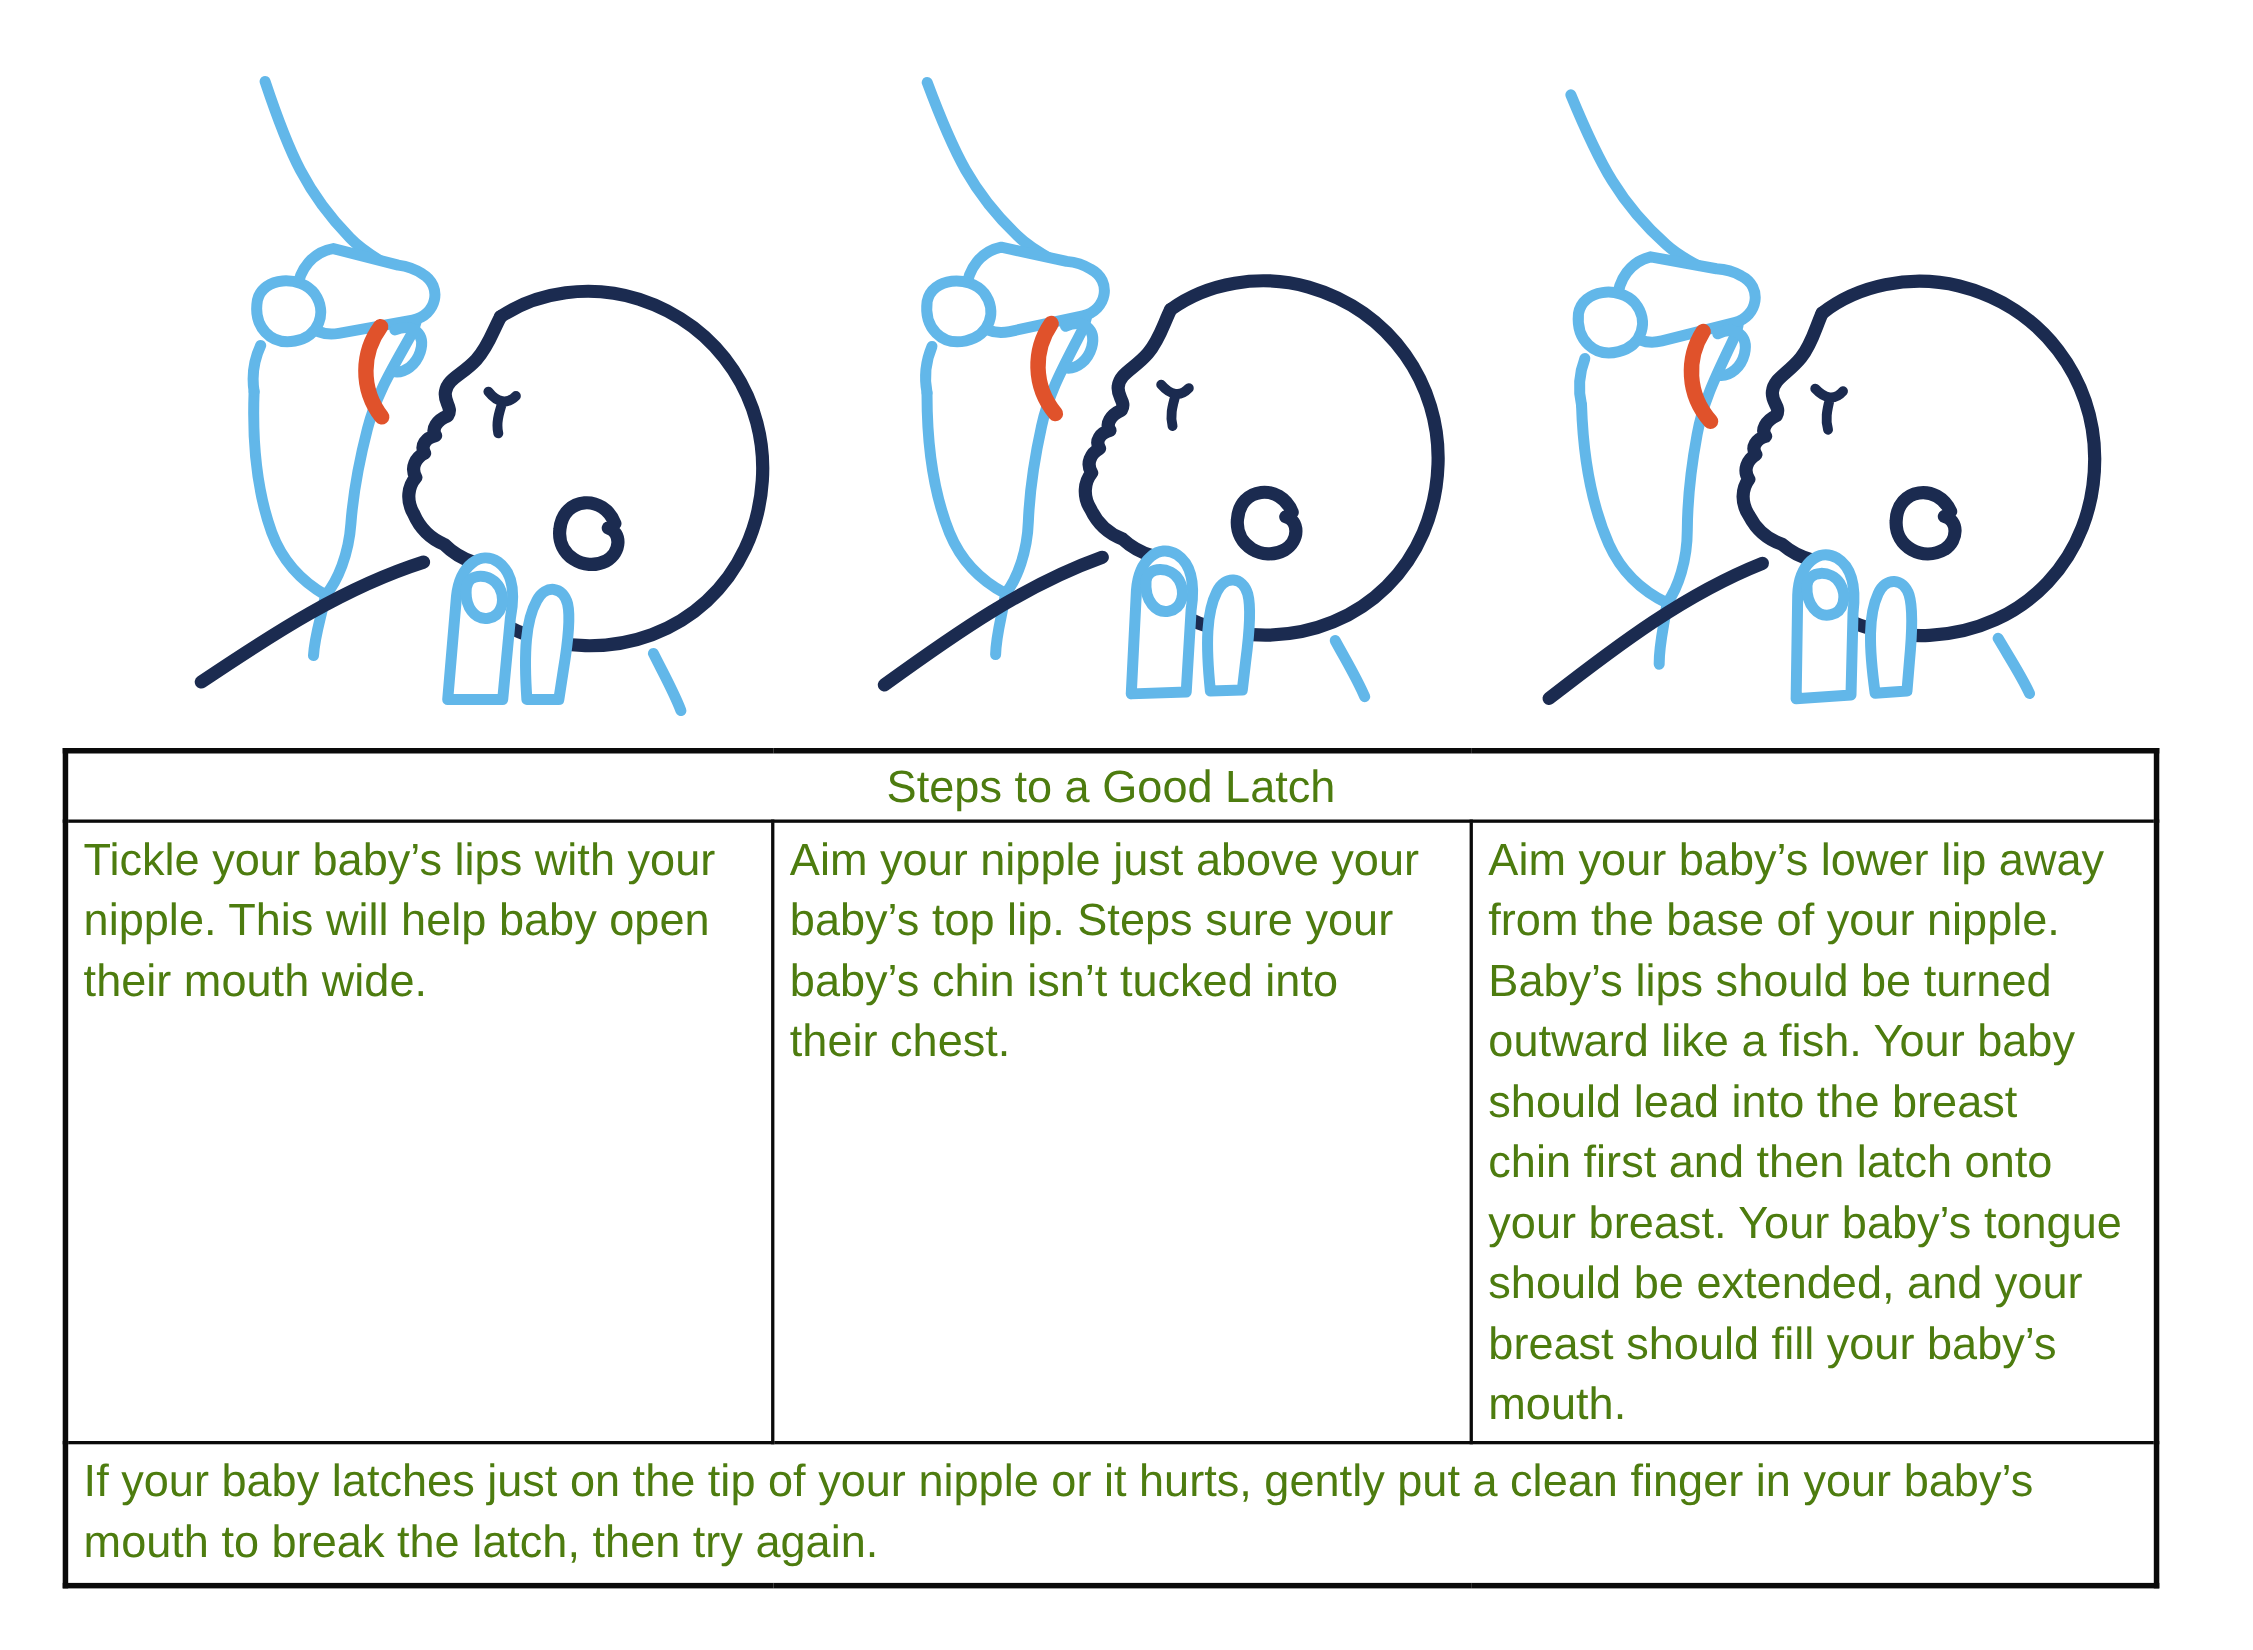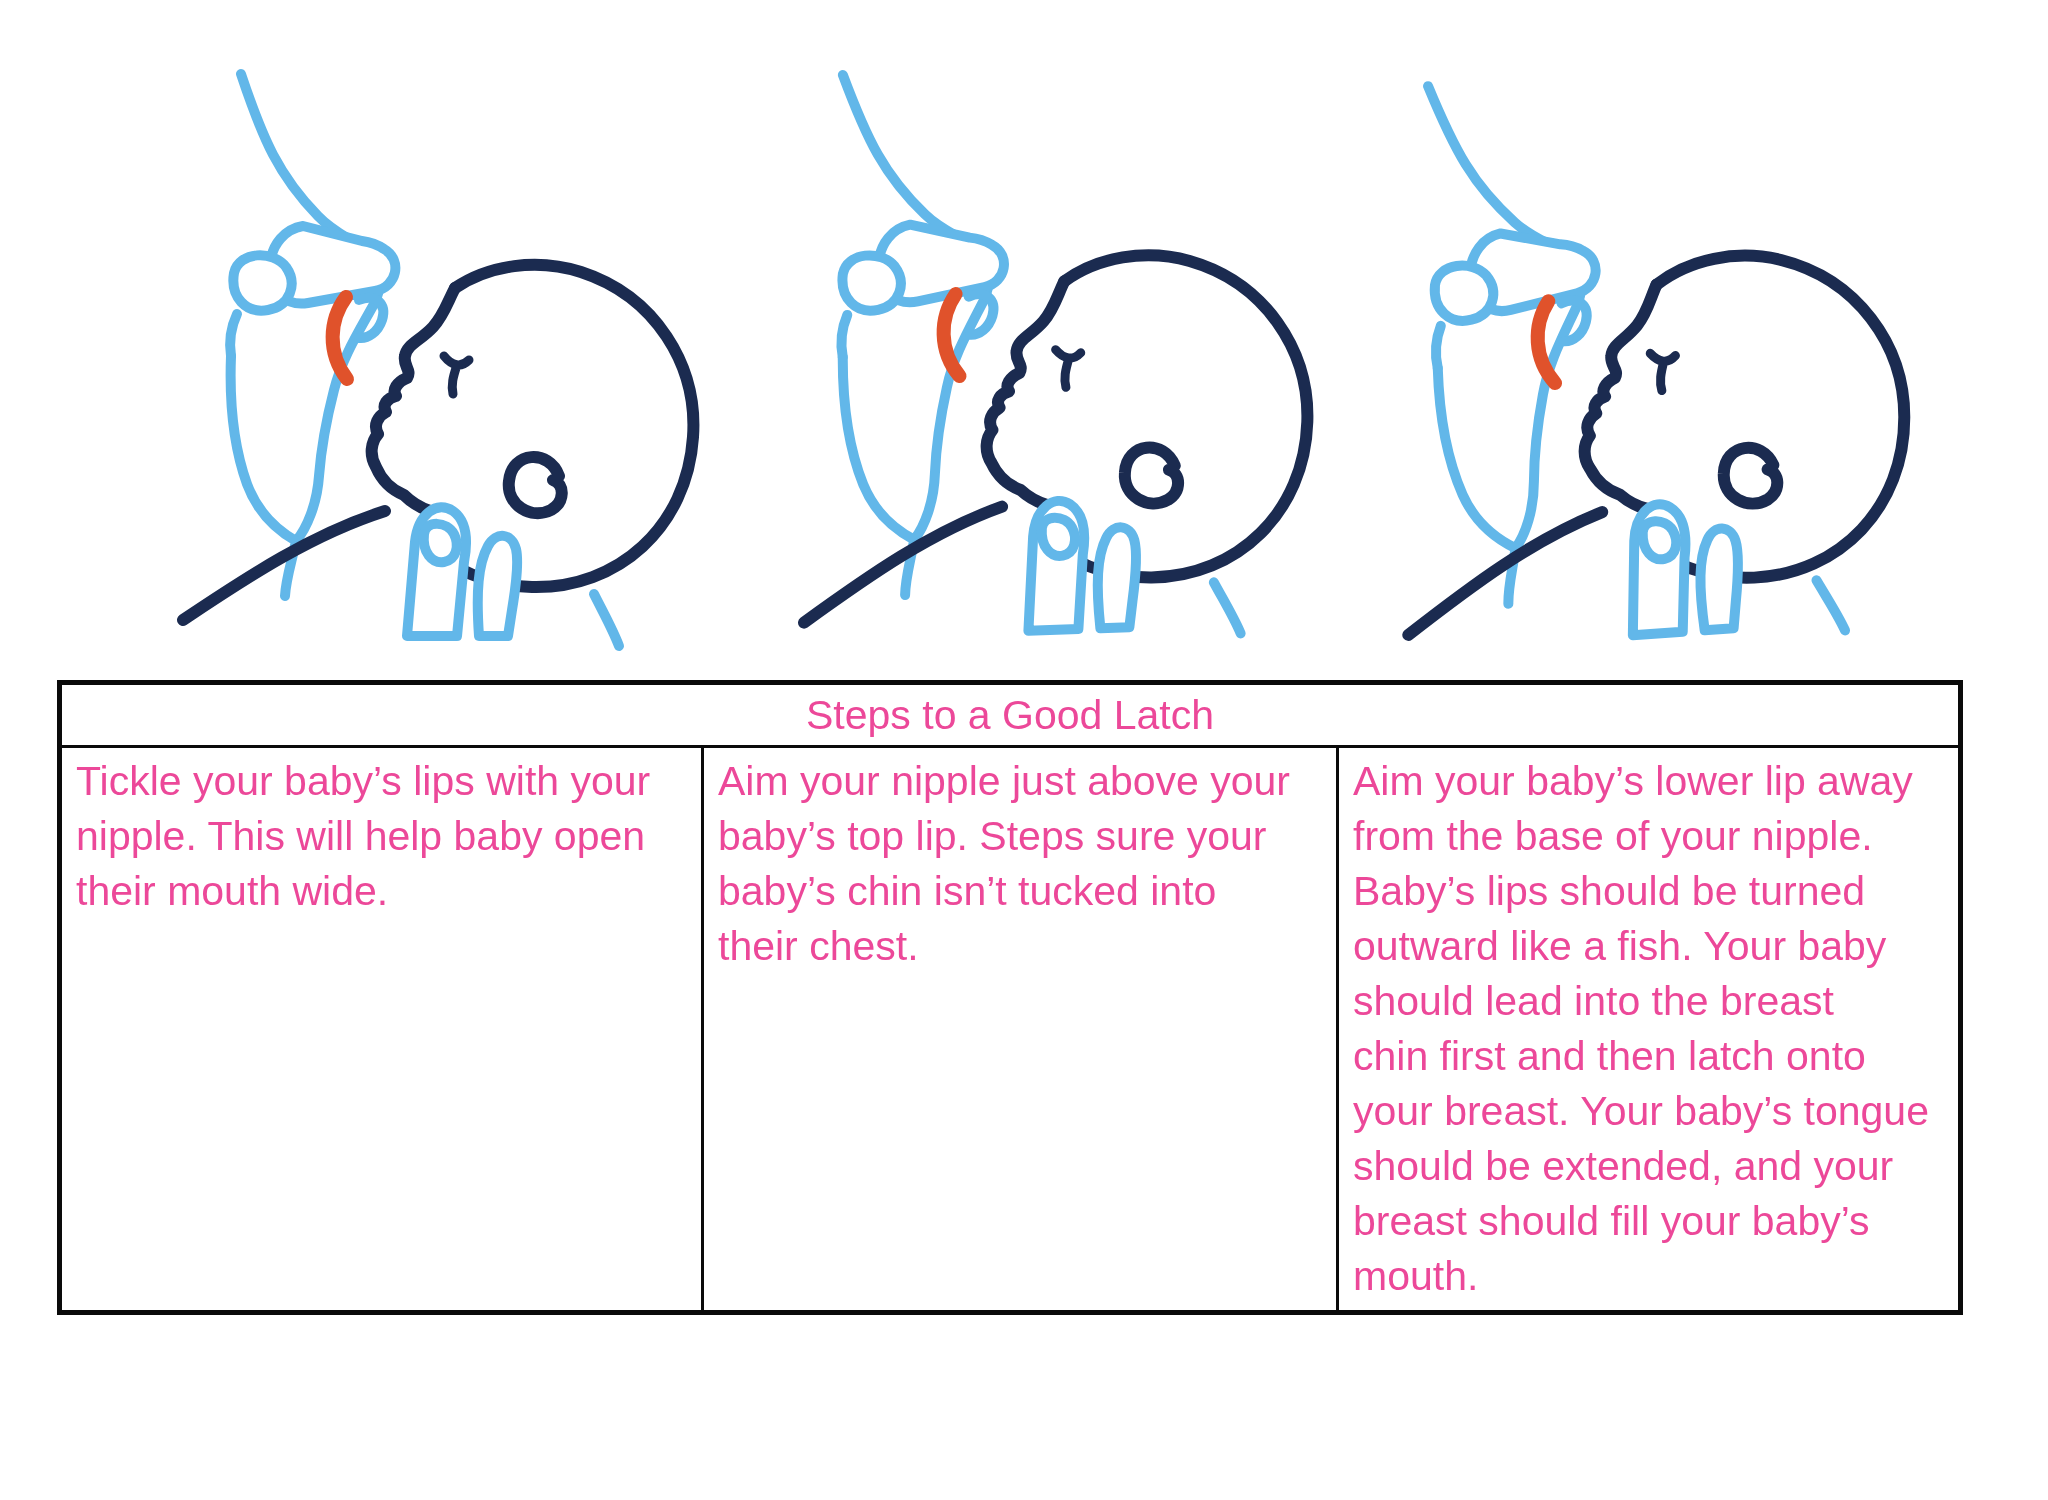"Steps to a Good Latch" .latch-table { color: #ec4899 -> #4d7c0f }
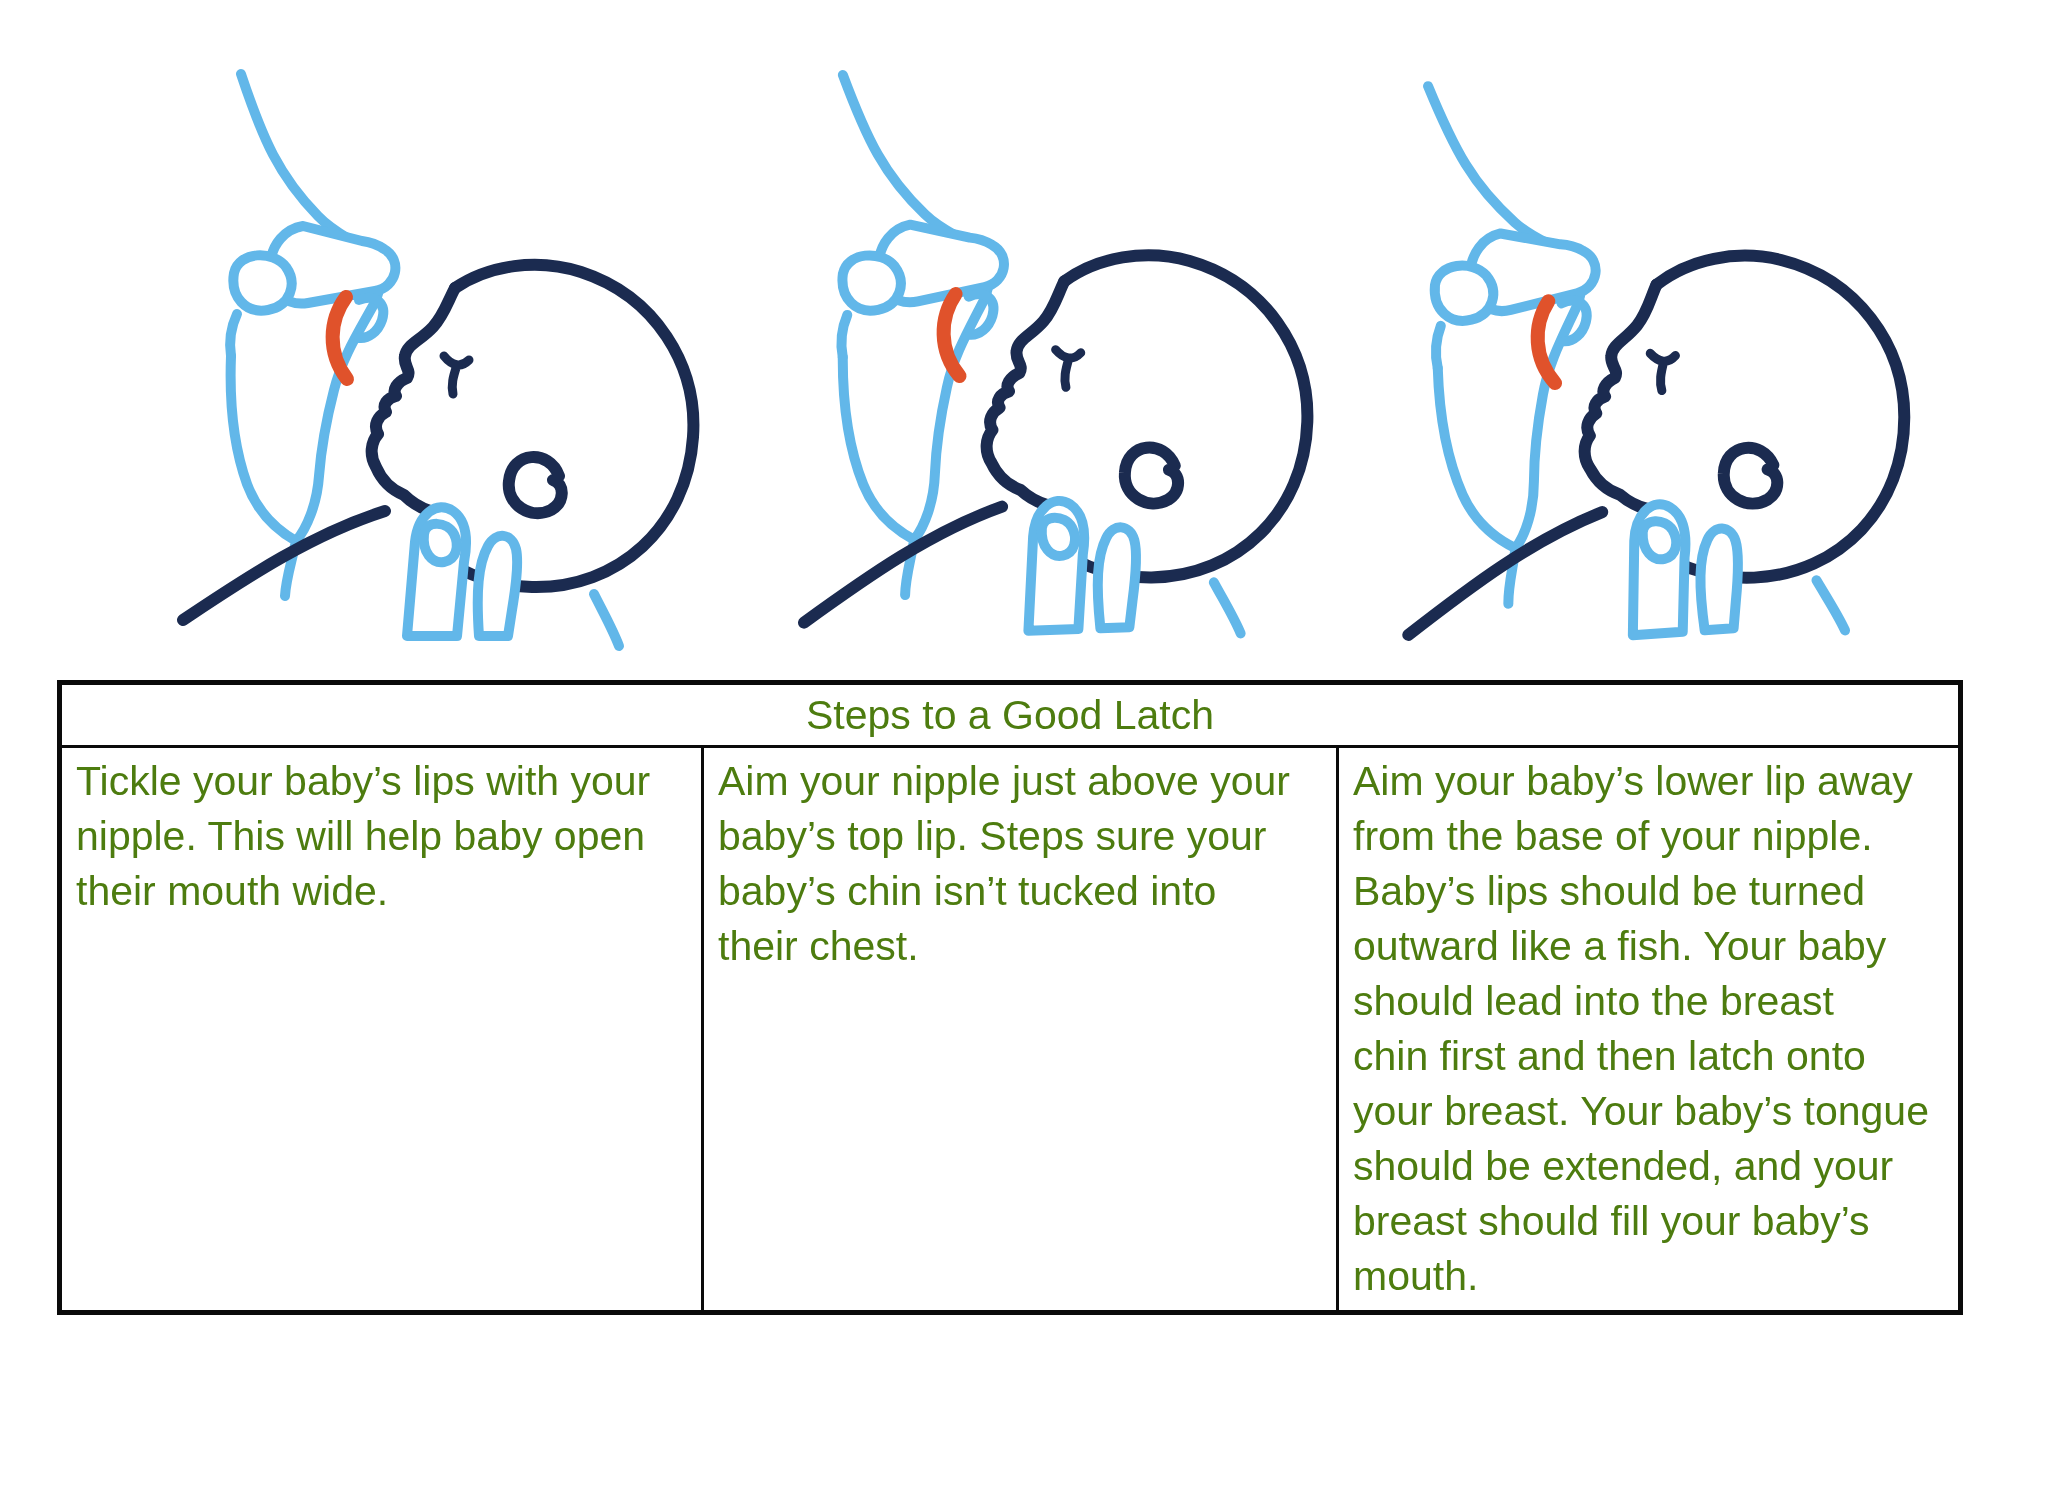"If your baby latches just" tr { html: none -> <tr> <td>If your baby latches just on the tip of your nipple or it hurts, gently put a clean finger in your baby’s mouth to break the latch, then try again.</td> </tr> }
